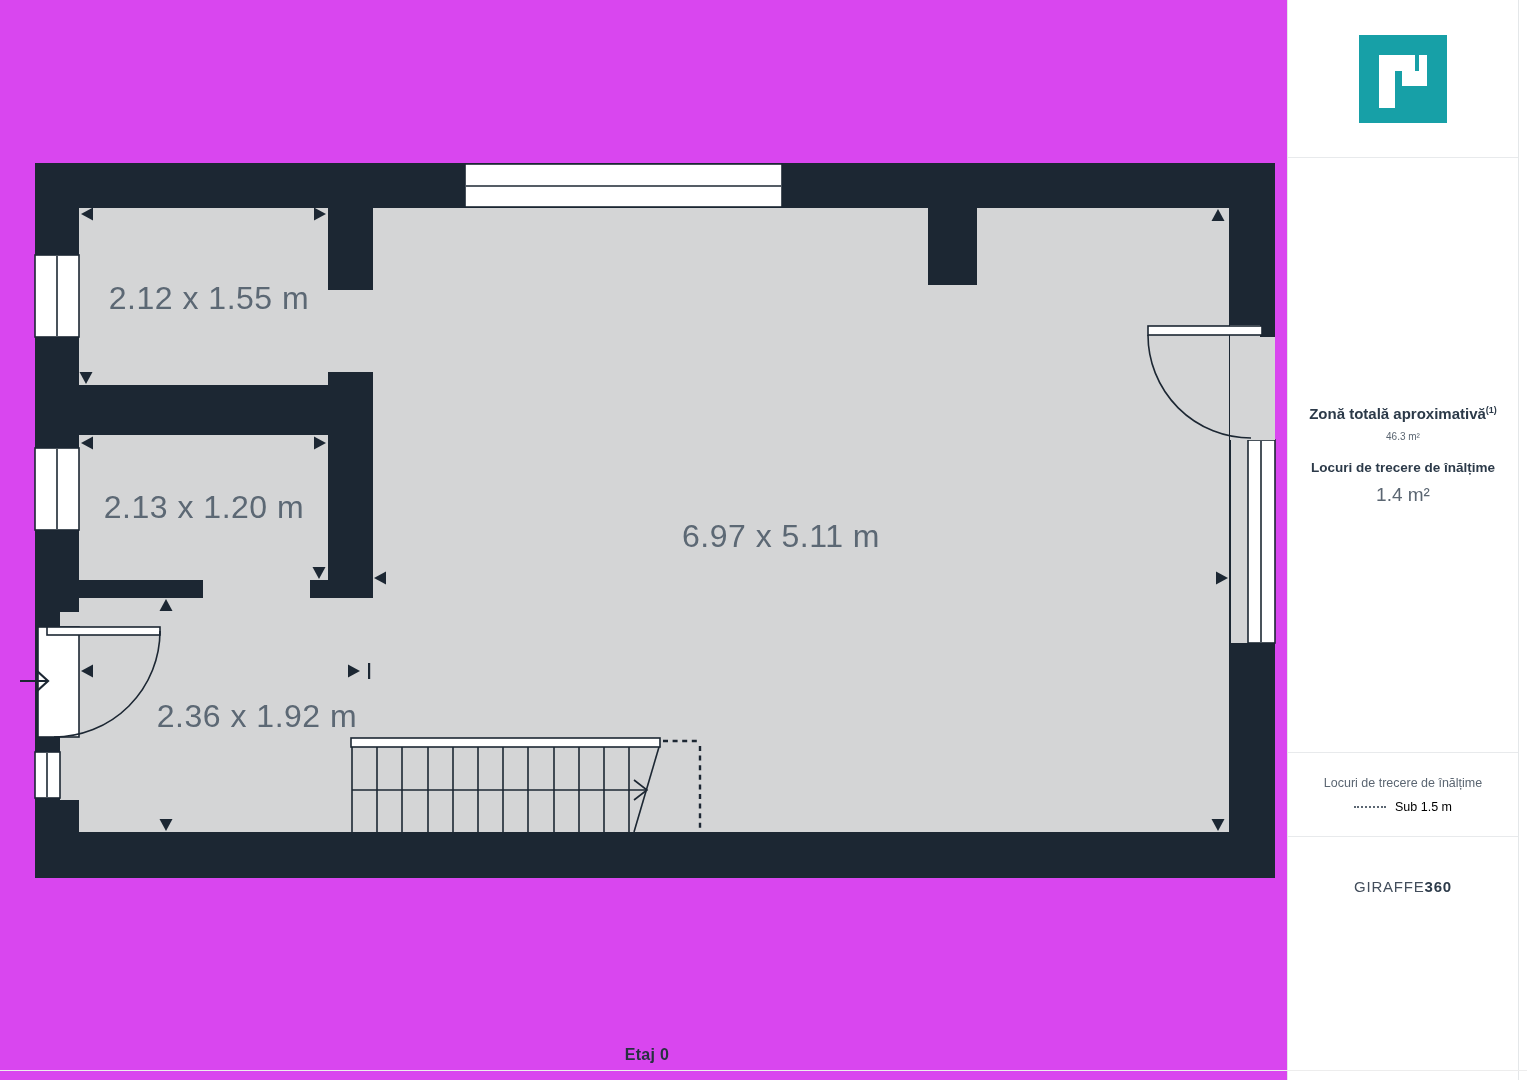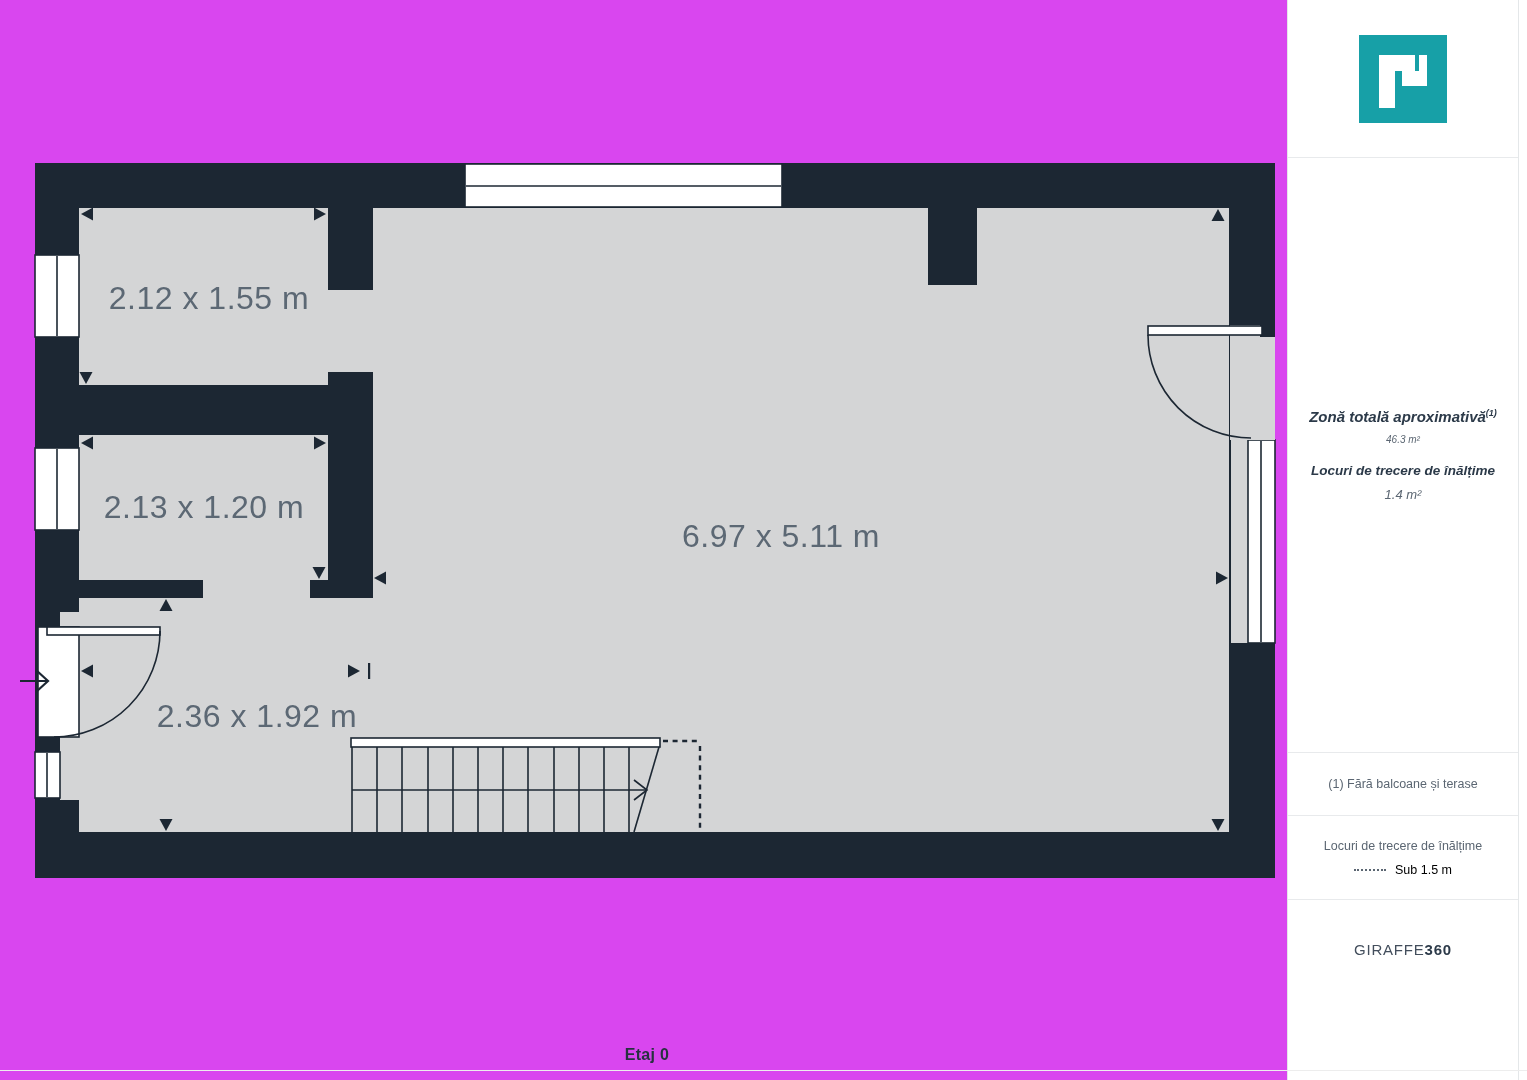"Zonă totală aproximativă(1)" .stats-sec { font-style: italic -> none }
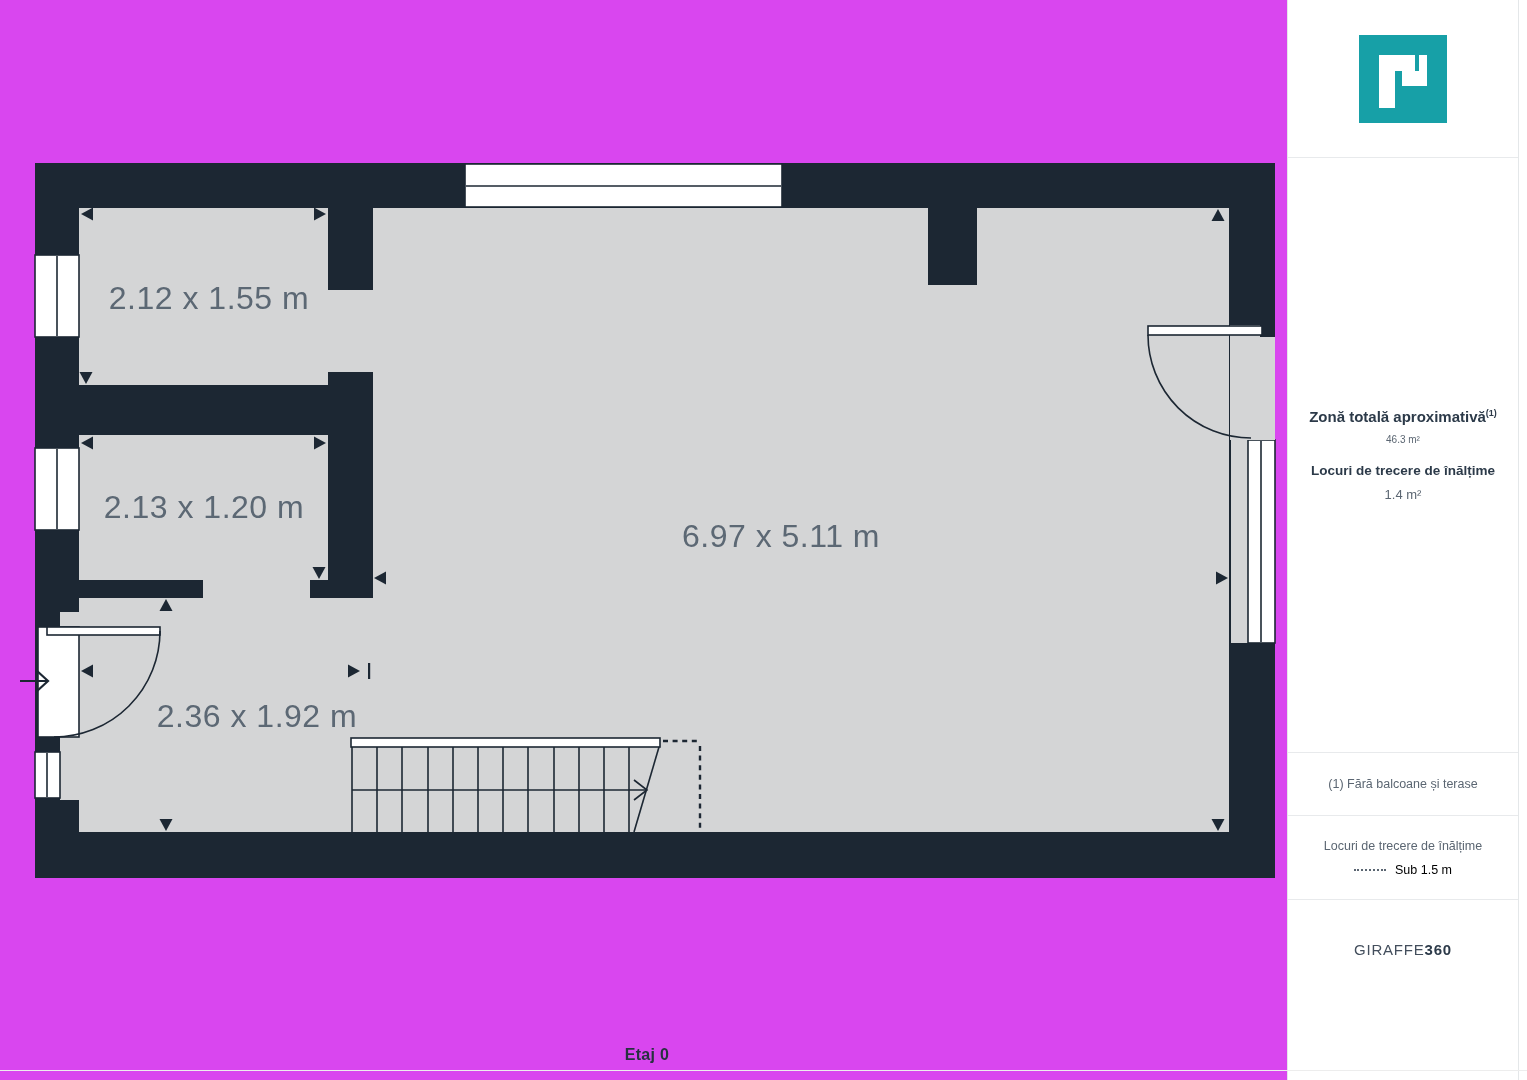"1.4 m²" .stat-value.sm { font-size: 13px -> 19px }
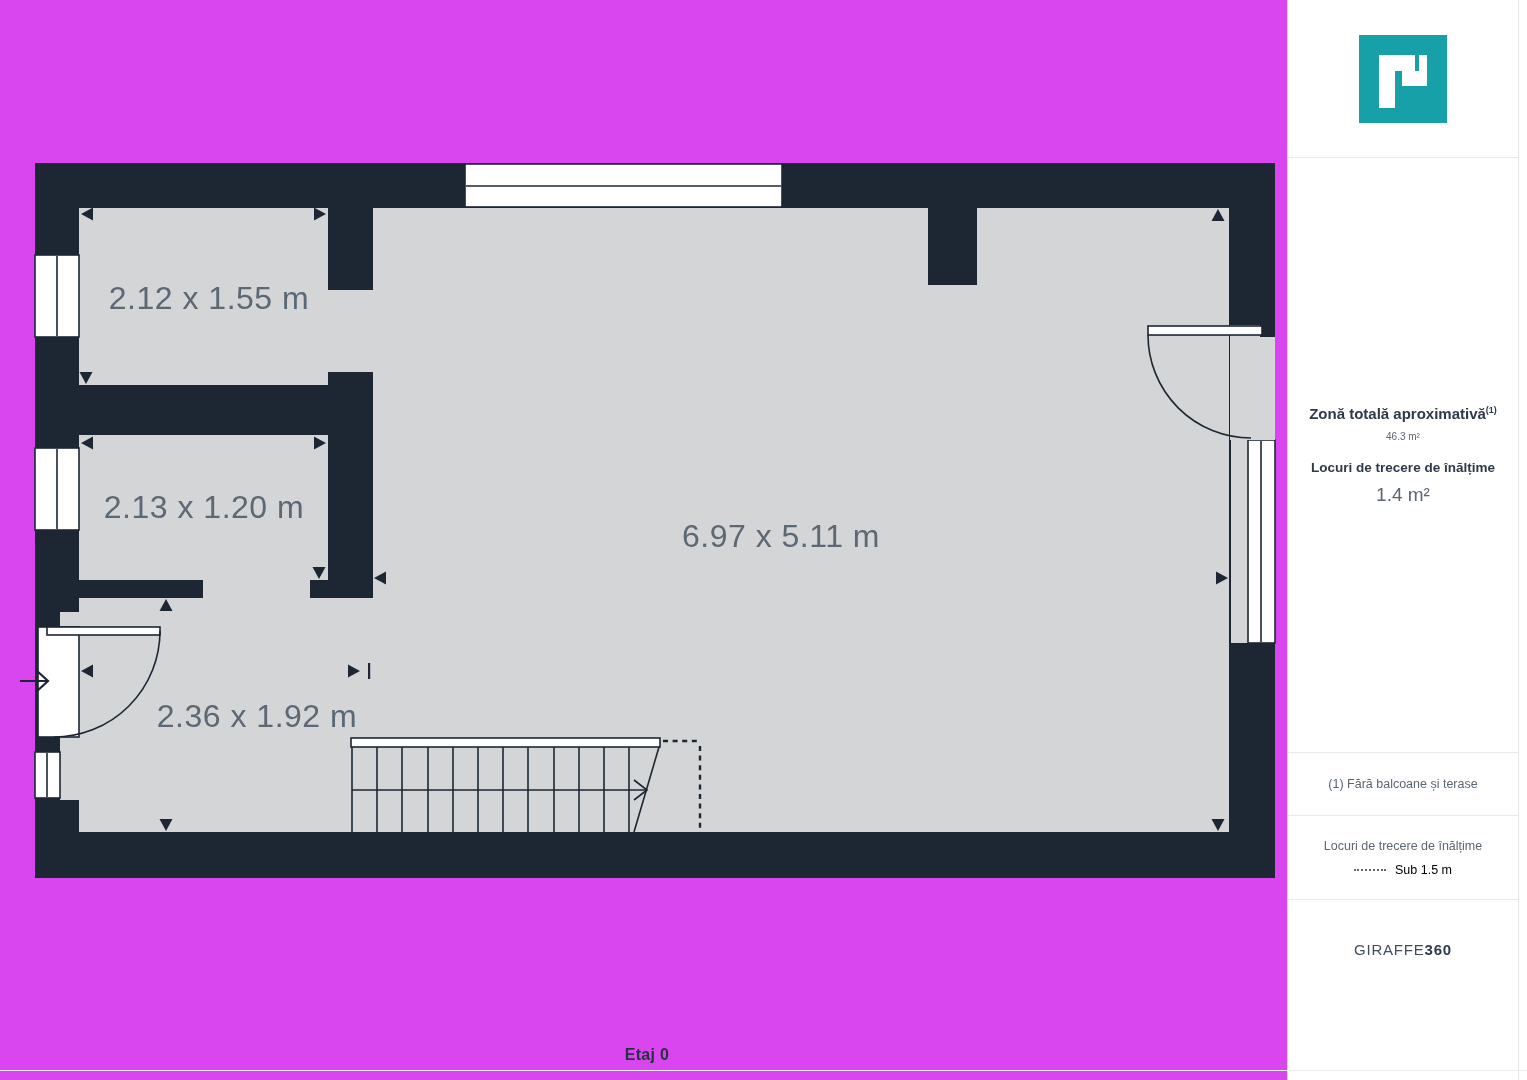"(1) Fără balcoane și terase" div.sec { html: <div> <div>(1) Fără balcoane și terase</div> </div> -> none }
